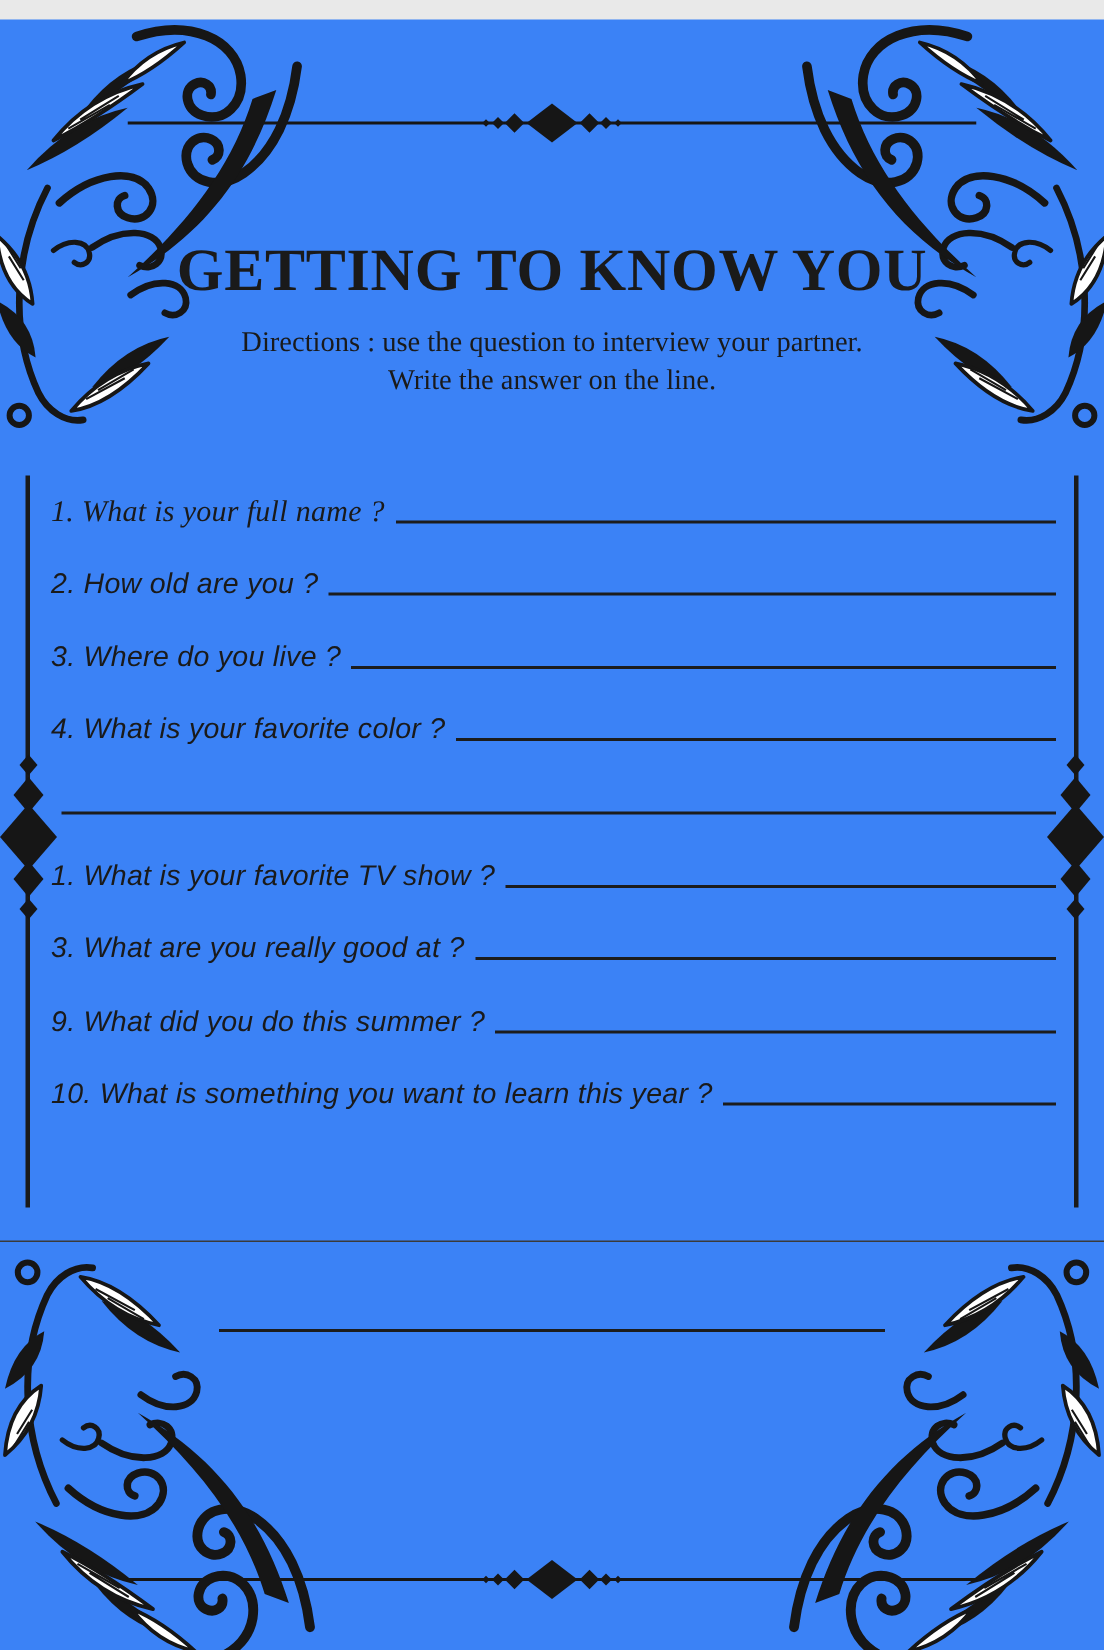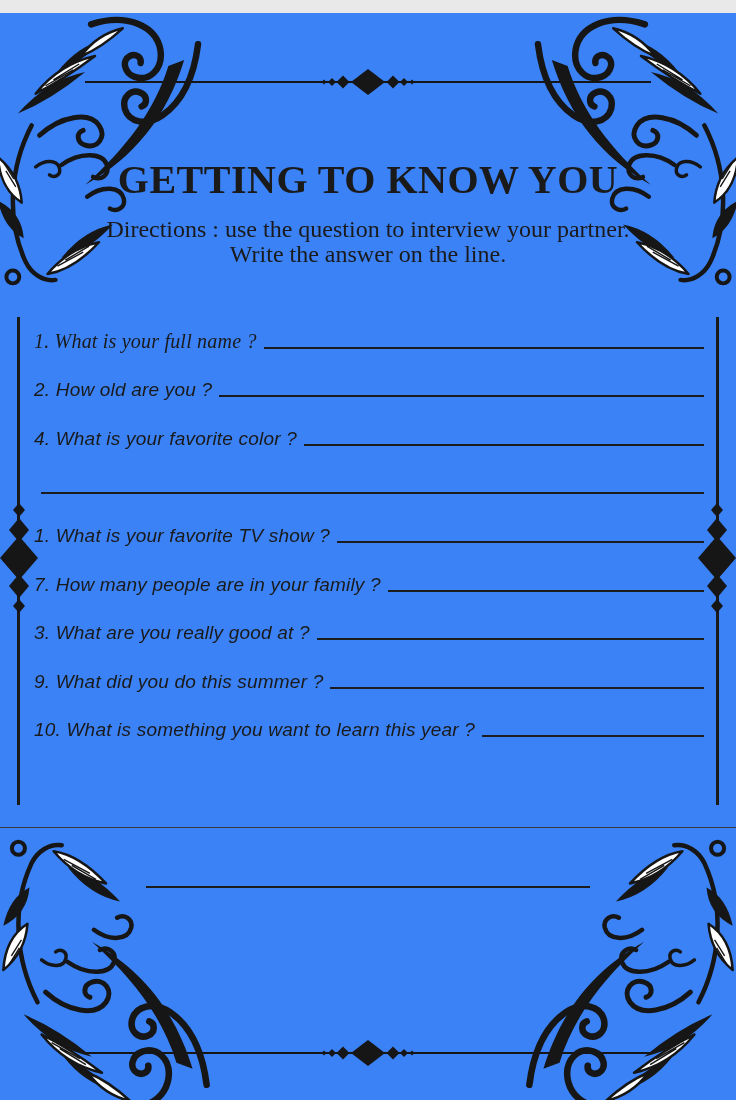"Directions : use the question" .directions { font-size: 24px -> 19px }
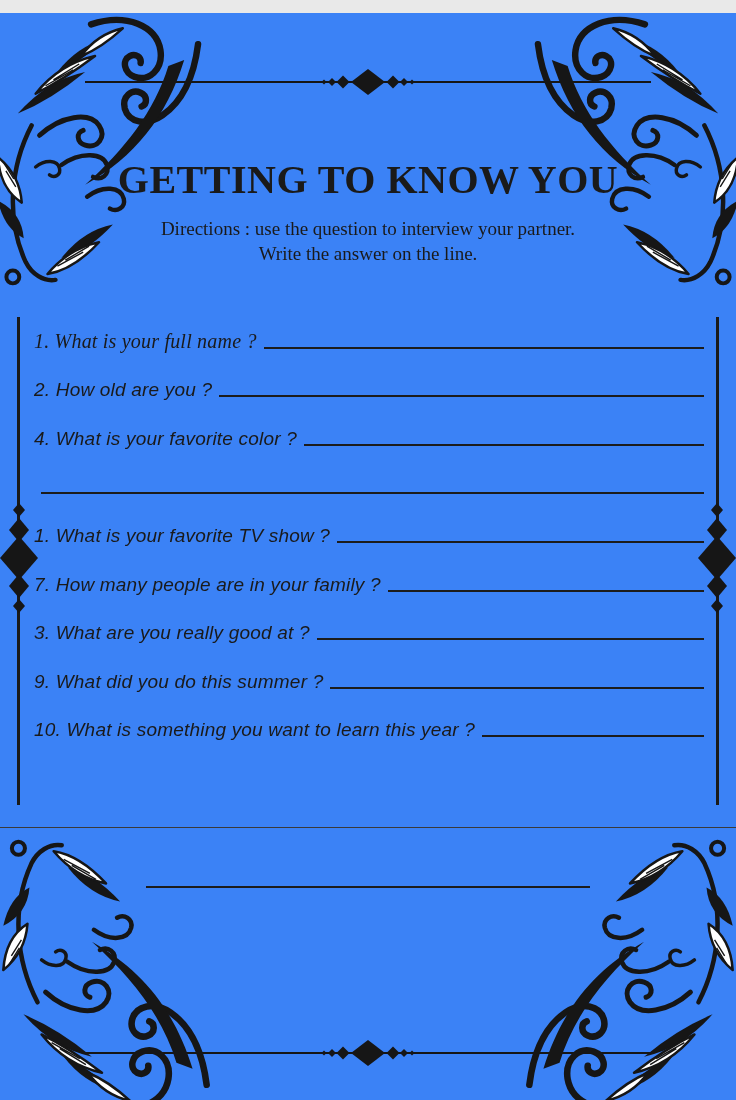"3. Where do you live" div.q-row { html: none -> <div> <span>3. Where do you live ?</span> <span></span> </div> }
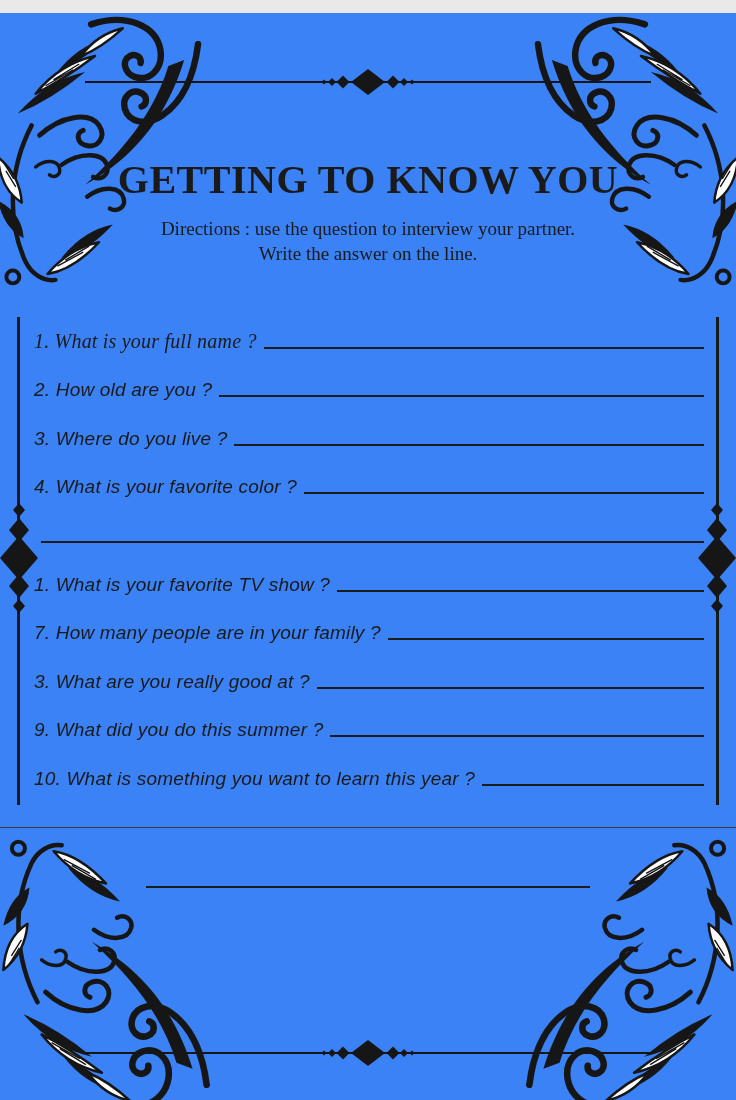"7. How many people are" div.q-row { html: <div> <span>7. How many people are in your family ?</span> <span></span> </div> -> none }
